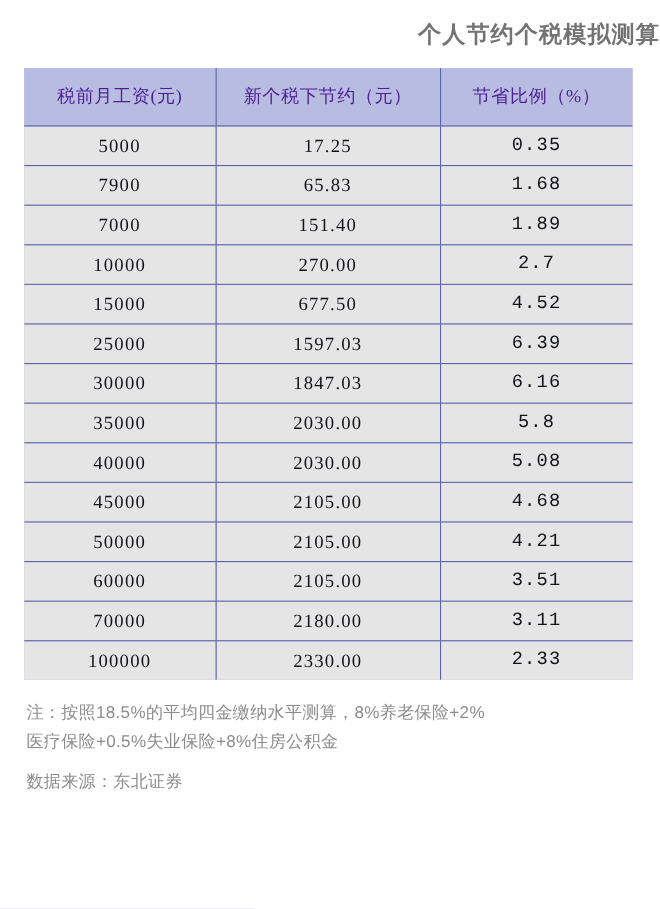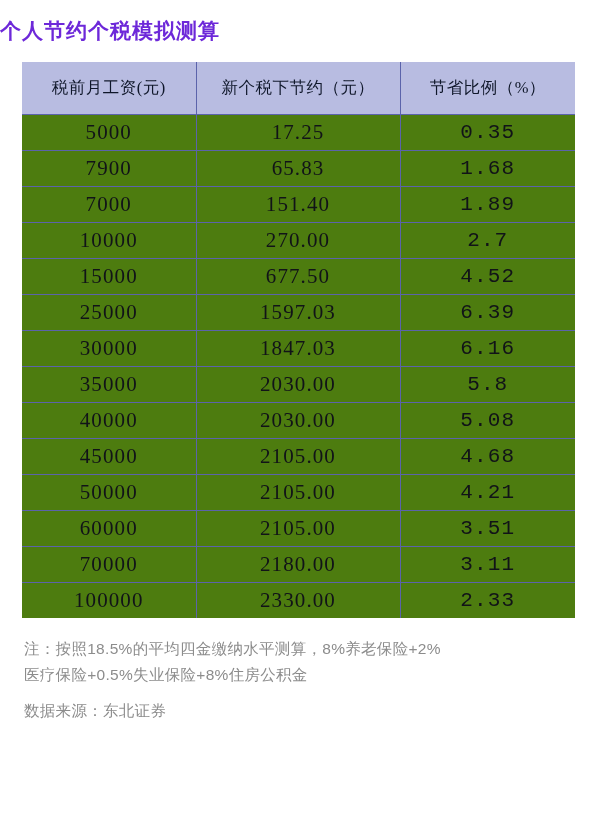"个人节约个税模拟测算" .title { color: #6d28d9 -> #737373; text-align: left -> right }
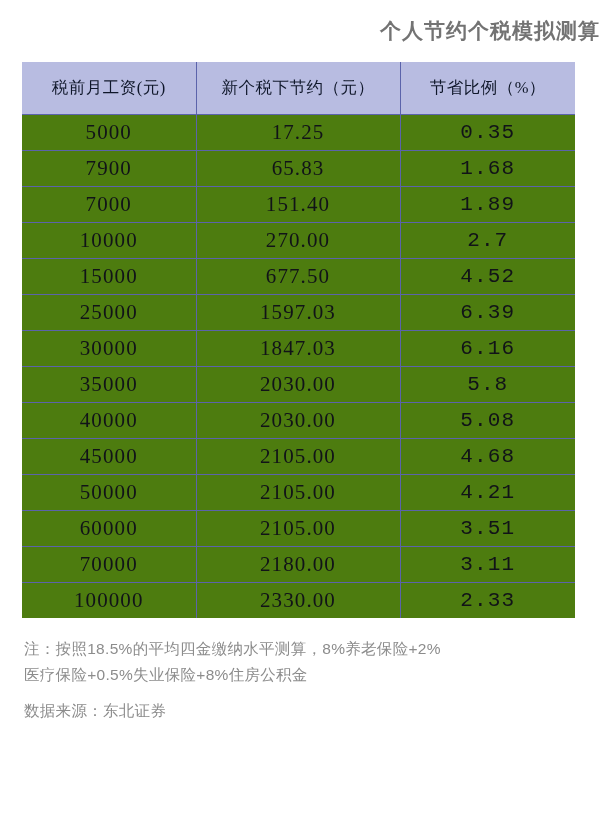"税前月工资(元)" table.data th { color: #0f172a -> #4c1d95 }
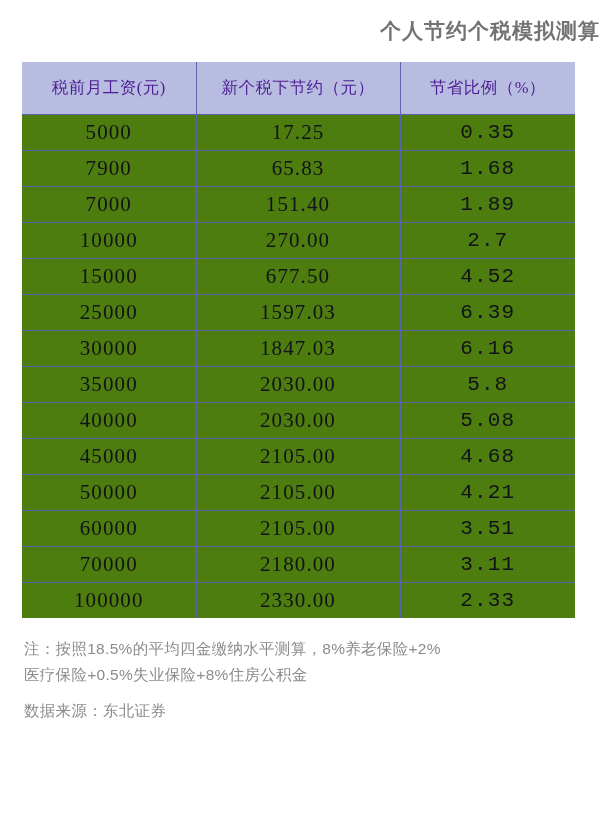"5000" table.data td { background: #4d7c0f -> #e5e5e5; font-size: 21px -> 17px }
